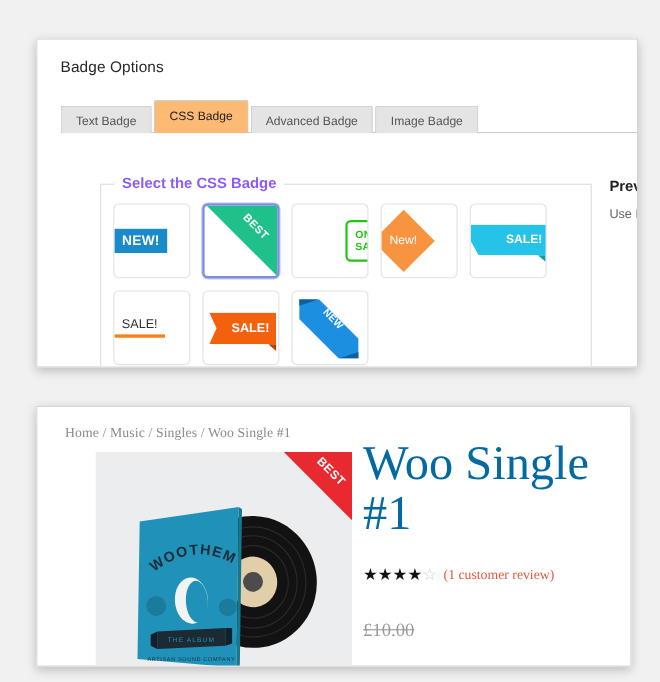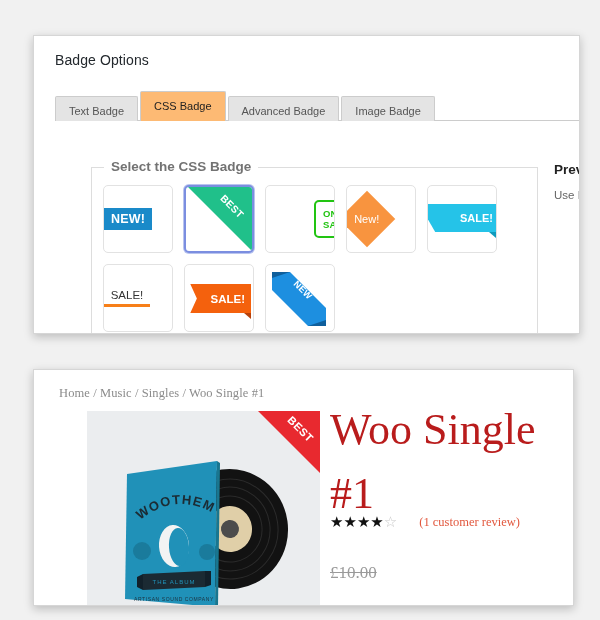"Select the CSS Badge" .legend { color: #737373 -> #8b5cf6 }
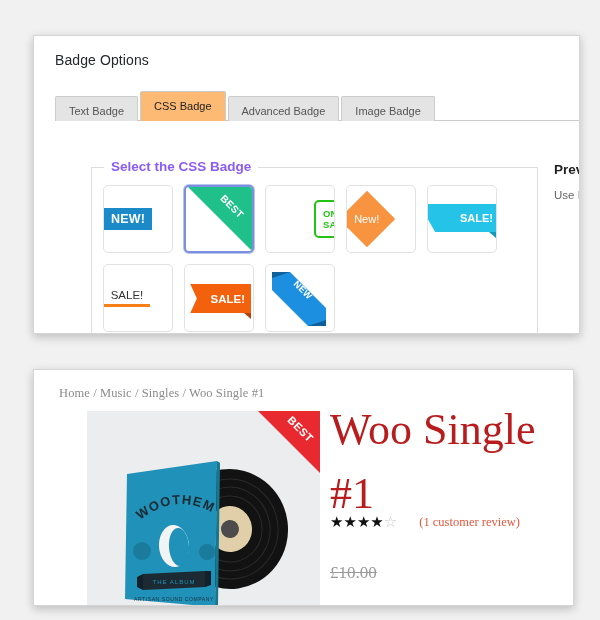"Woo Single #1" .product-title { color: #b91c1c -> #0369a1; line-height: 64px -> 46px }
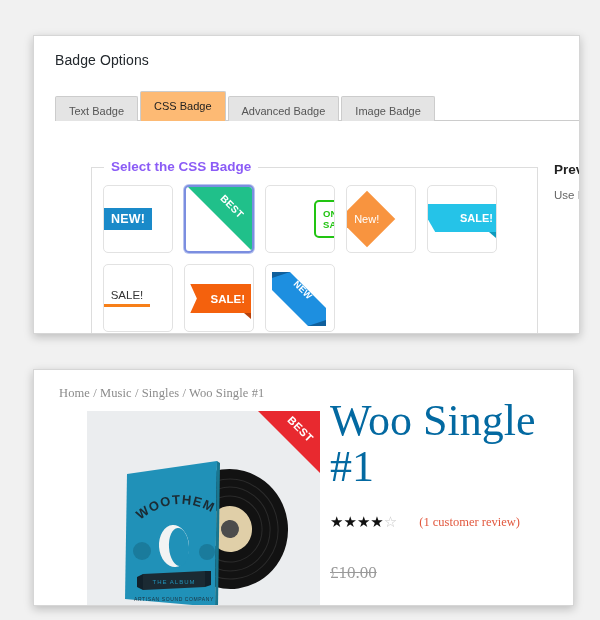"(1 customer review)" .review-link { margin-left: 16px -> none }
